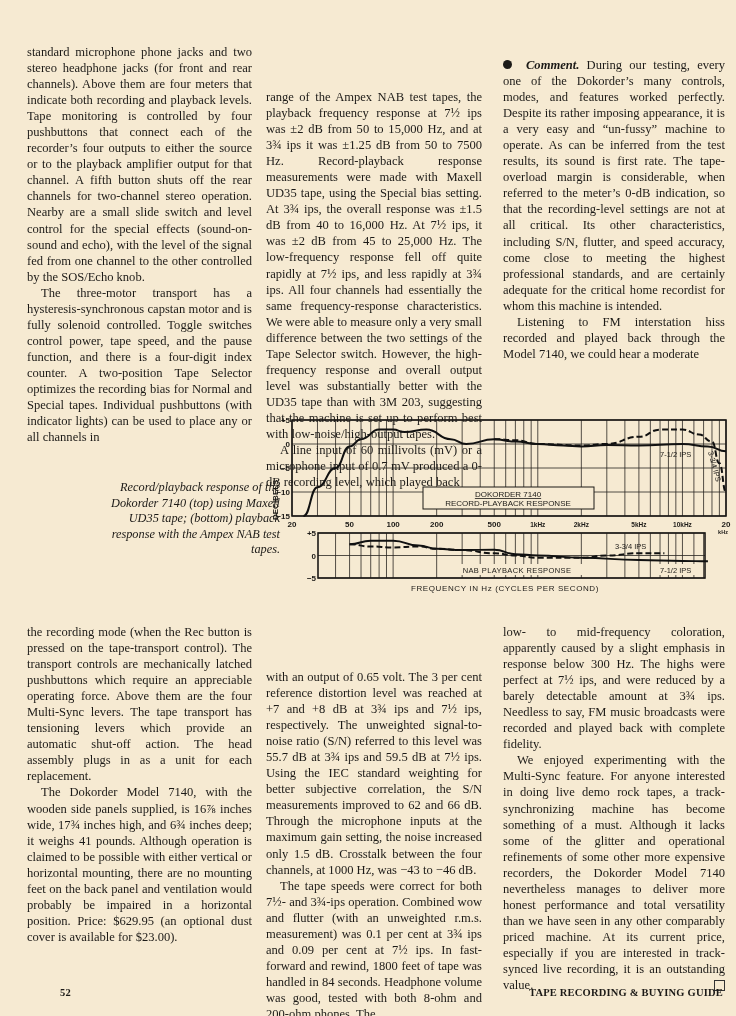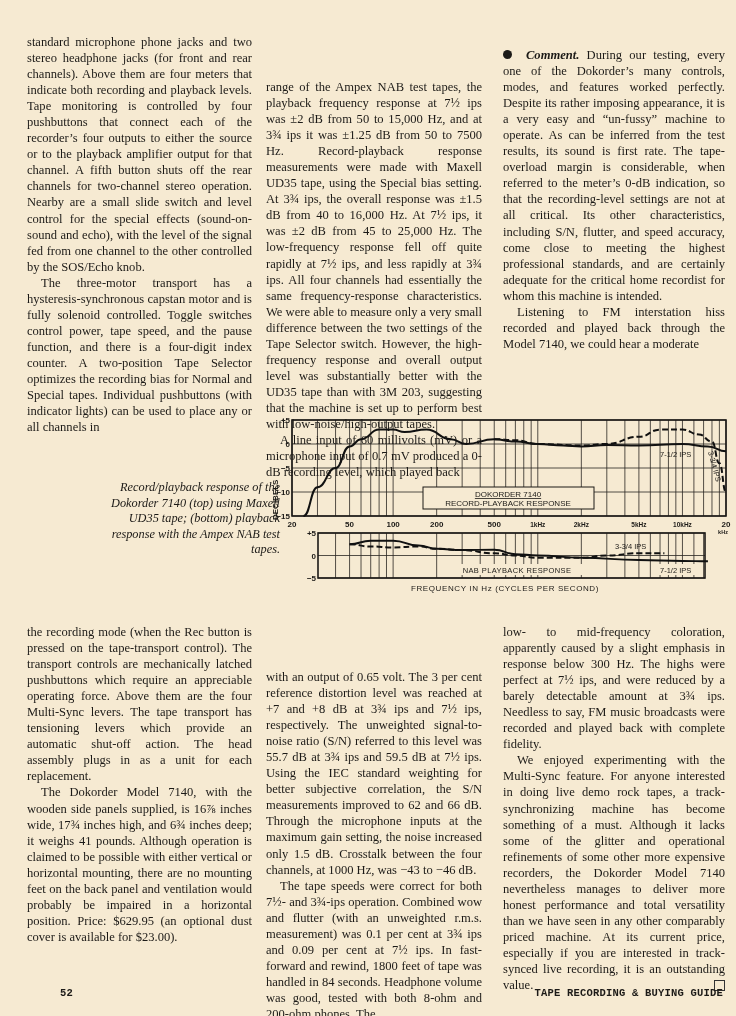"standard microphone phone jacks and" .top { top: 34px -> 44px }
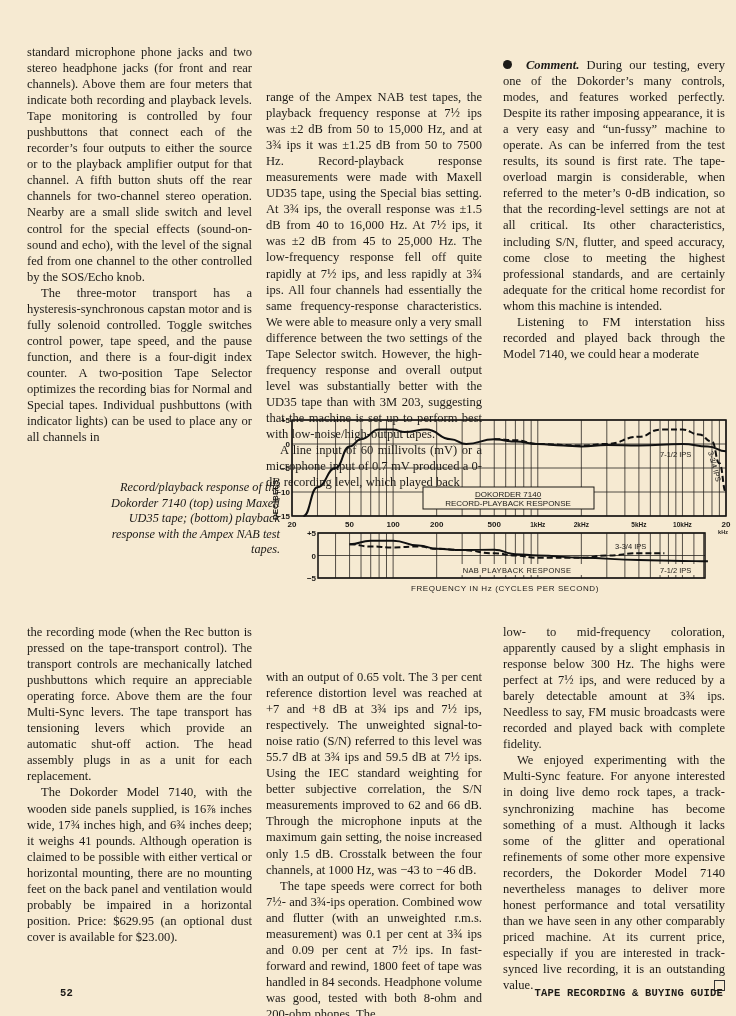"52" .footer { font-family: Liberation Mono, monospace -> Liberation Serif, serif }
